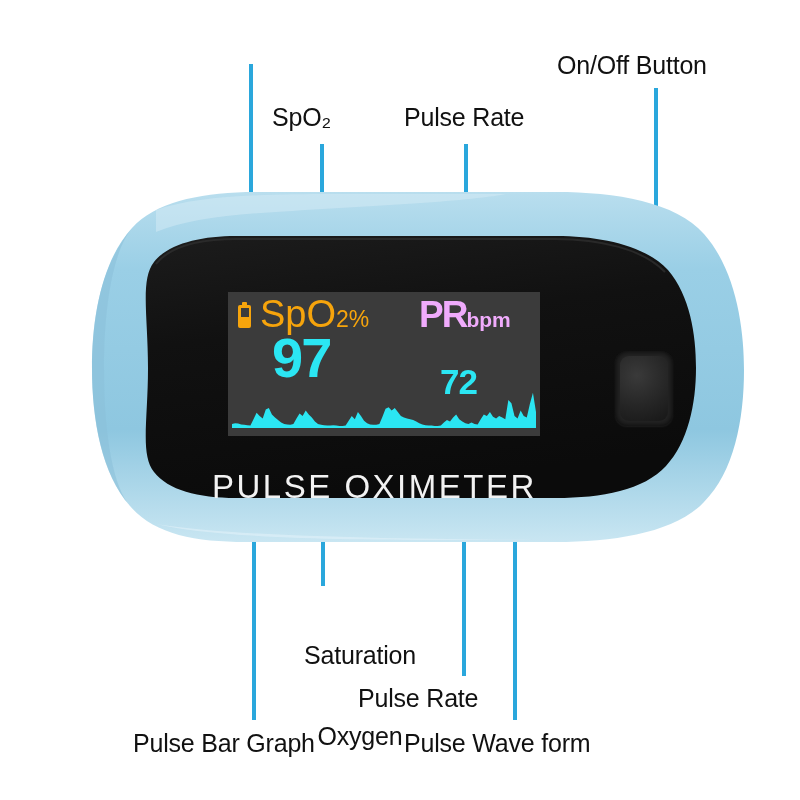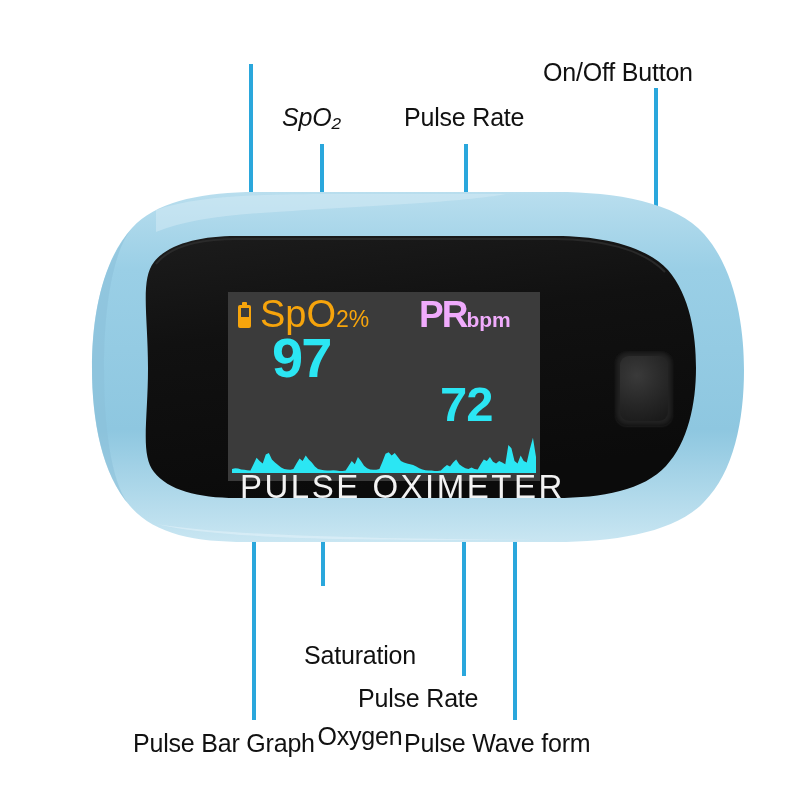"On/Off Button" div.anno { left: 543px -> 557px; margin-top: 7px -> none }
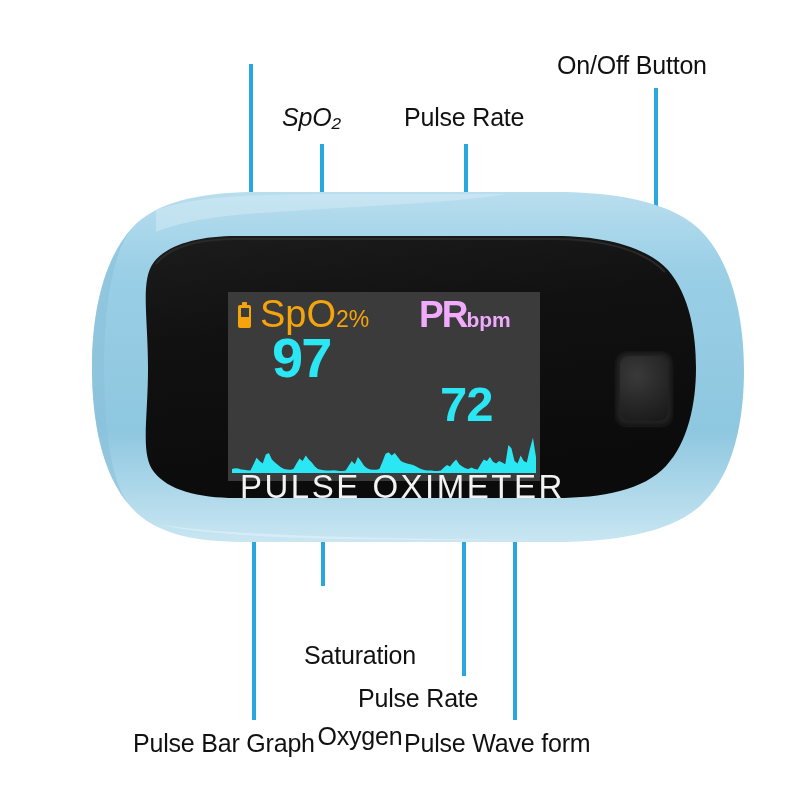"SpO₂" div.anno { font-style: italic -> none; left: 282px -> 272px }
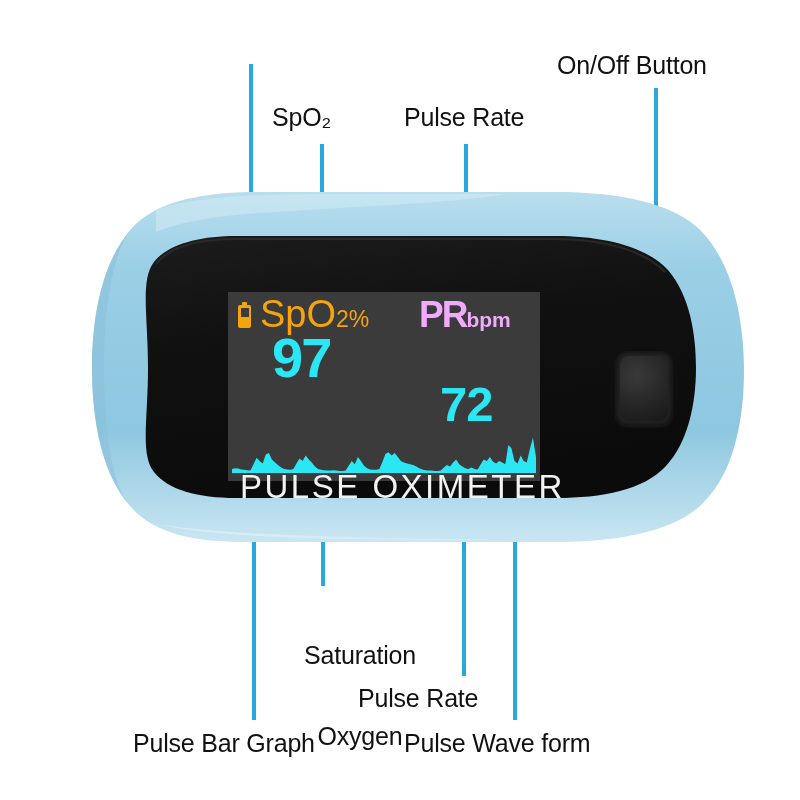"SpO2%" #screen { height: 189px -> 144px }
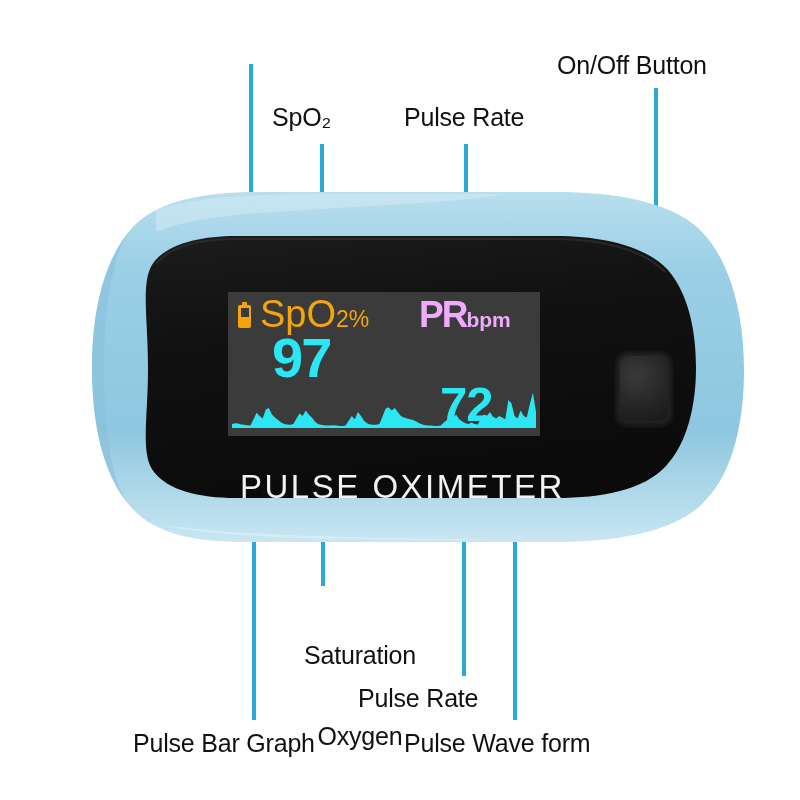"72" #pr-value { font-size: 49px -> 35px; top: 88px -> 72px }
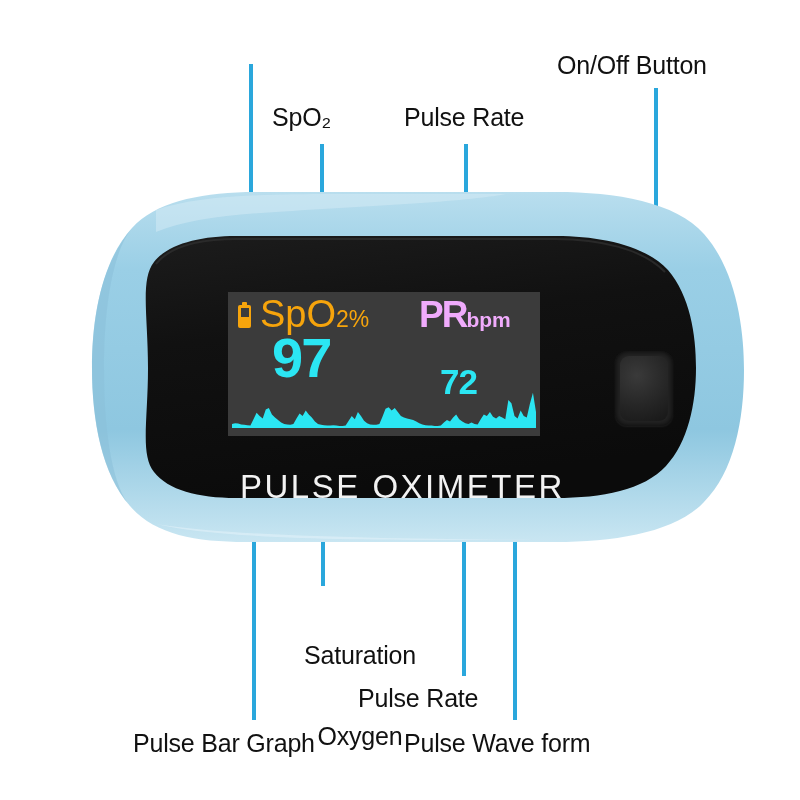"PULSE OXIMETER" #brand { left: 240px -> 212px }
